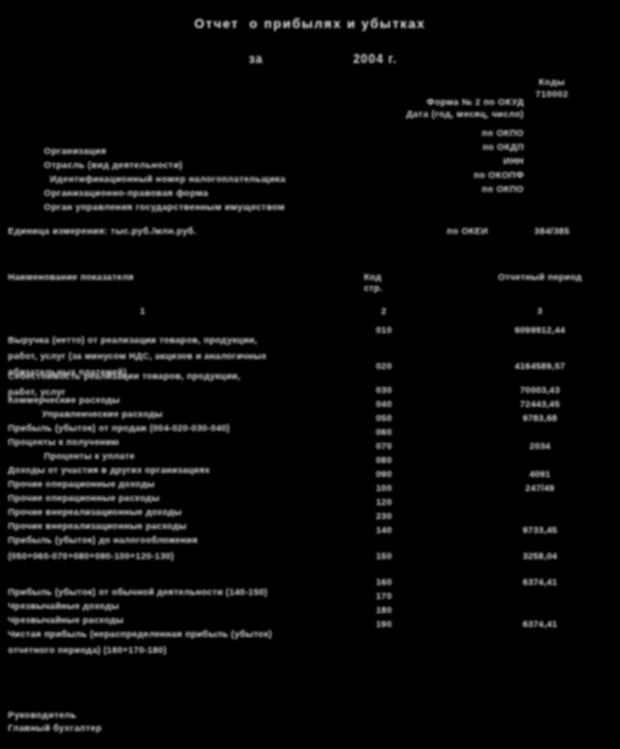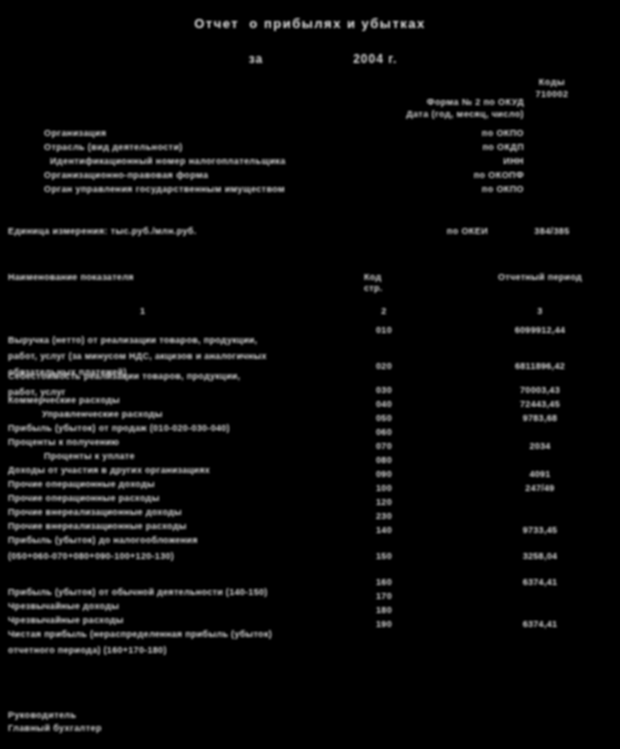"Организация" .meta-row .lbl { margin-top: none -> 18px }
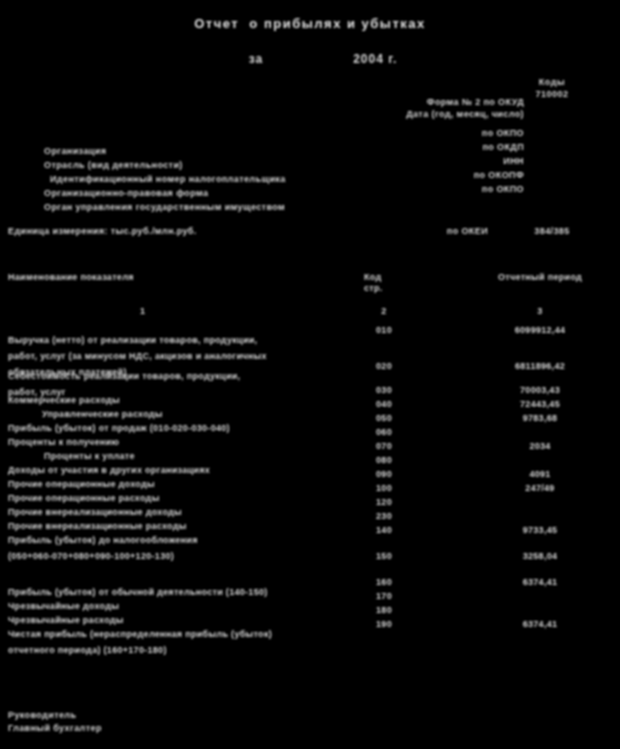"6811896,42" span.r-val { text: 6811896,42 -> 4164589,57 }
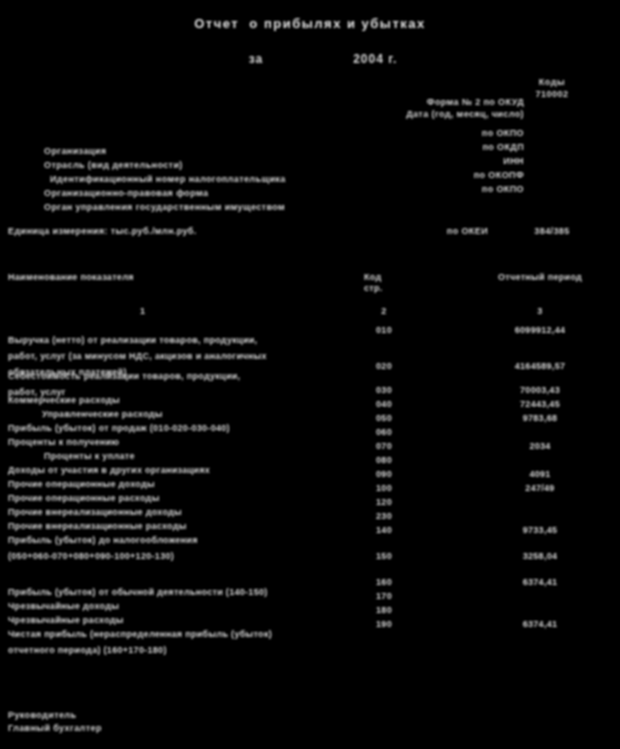"Прибыль (убыток) от продаж" span.r-name { text: 010-020-030-040 -> 004-020-030-040 }
